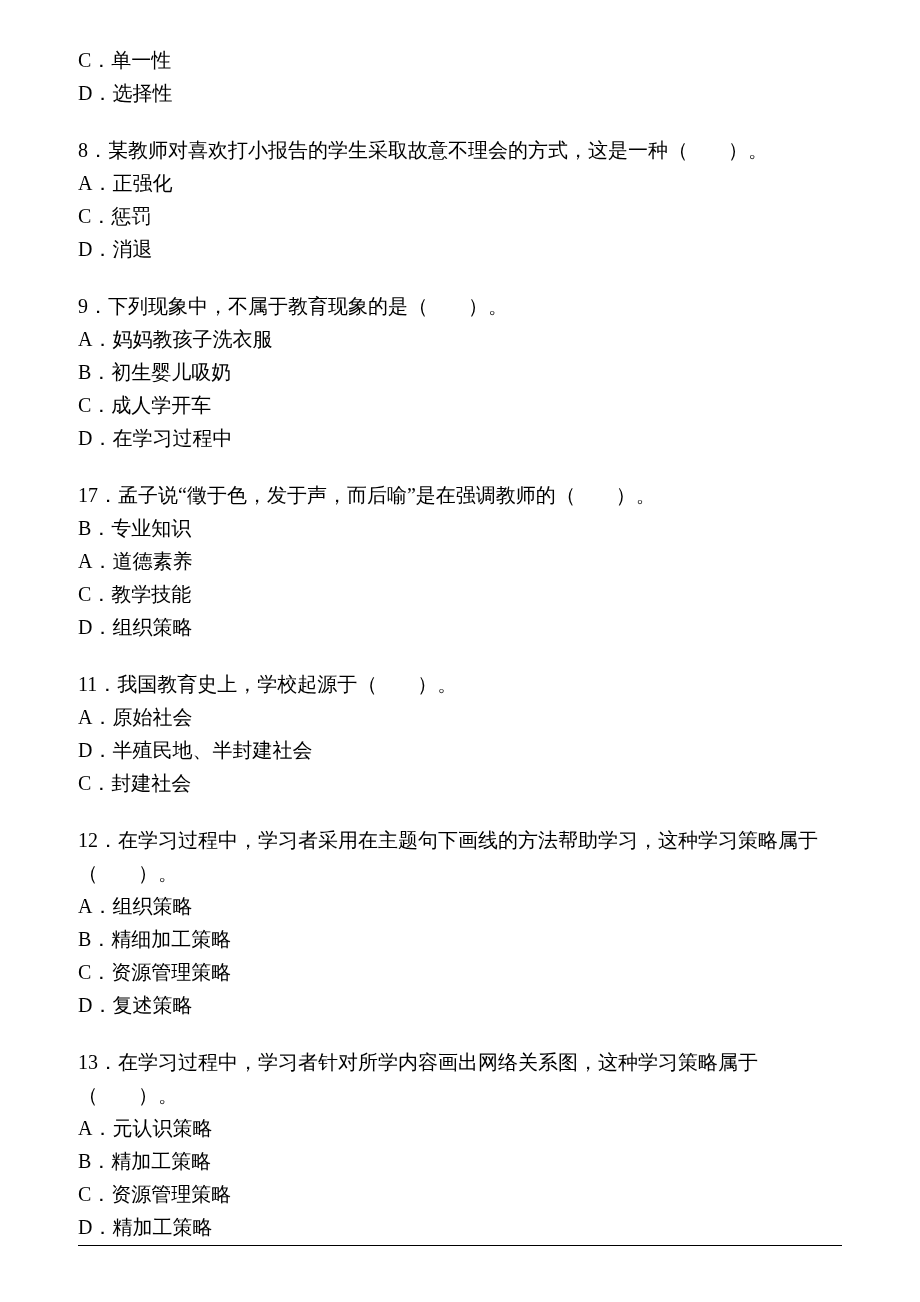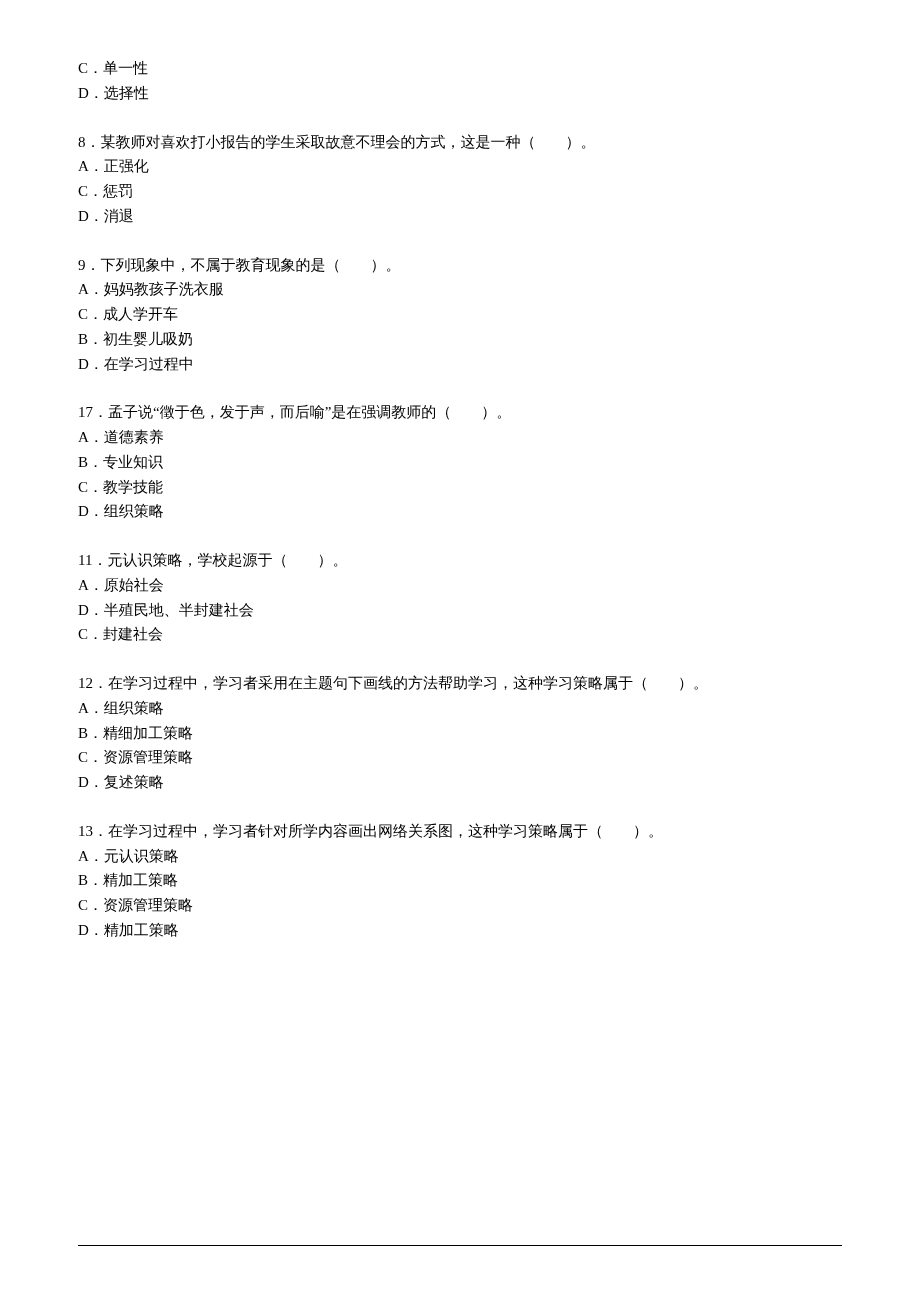"C．单一性" .page { font-size: 15px -> 20px; padding: 56px 78px 0 78px -> 44px 78px 0 78px }
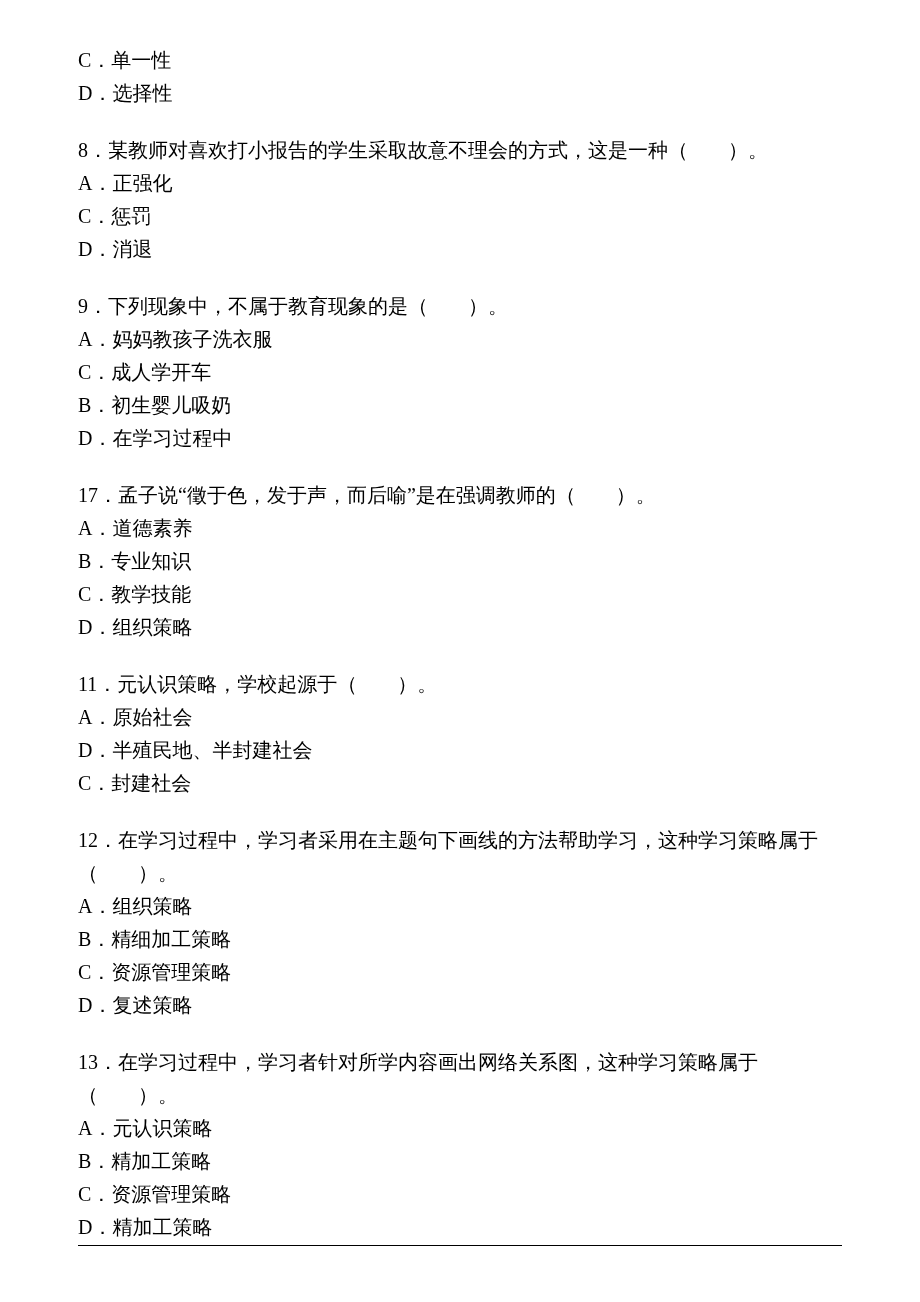"C．成人学开车" div.line { order: before "B．初生婴儿吸奶" -> after "B．初生婴儿吸奶" }
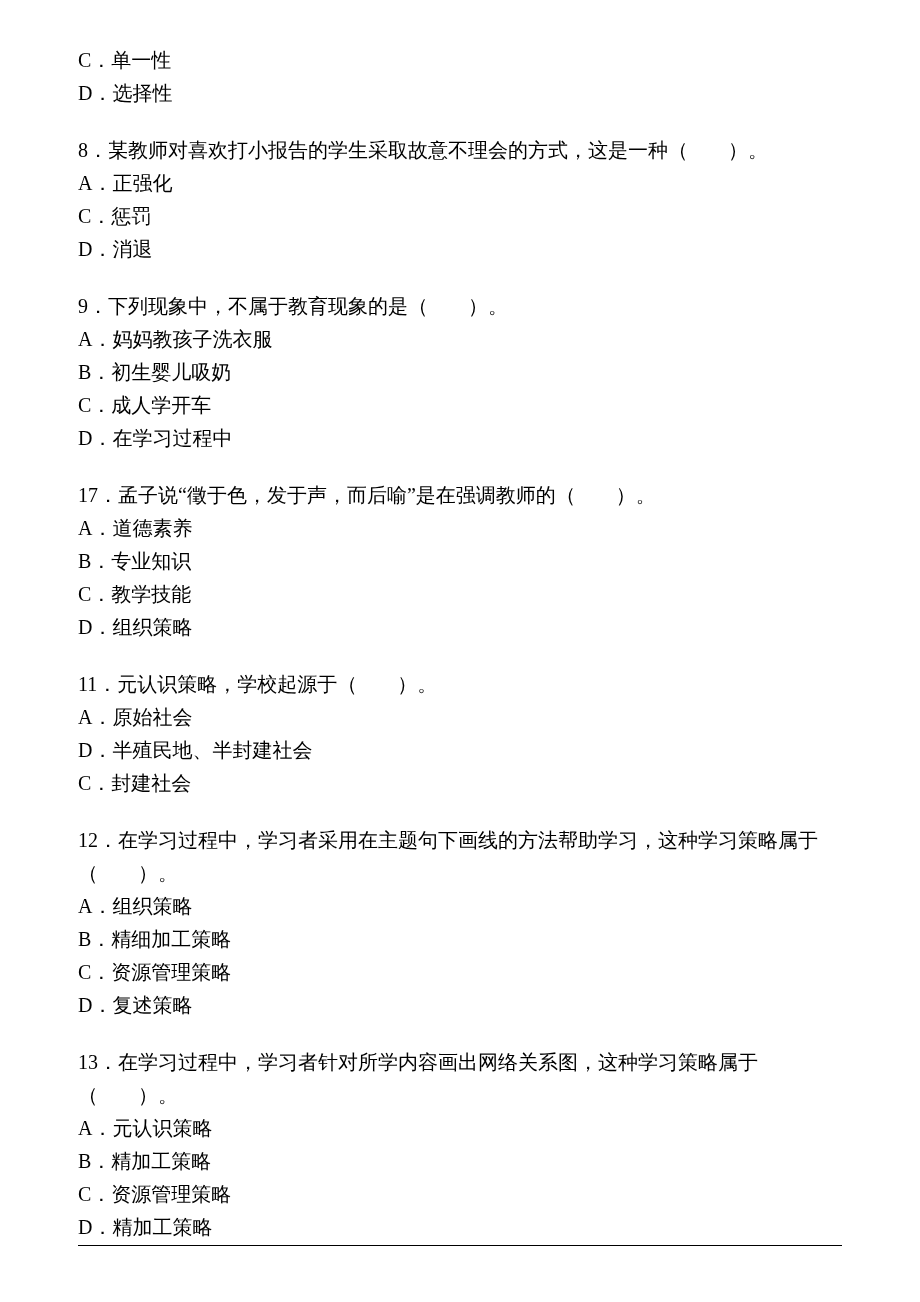"A．道德素养" div.line { order: before "B．专业知识" -> after "B．专业知识" }
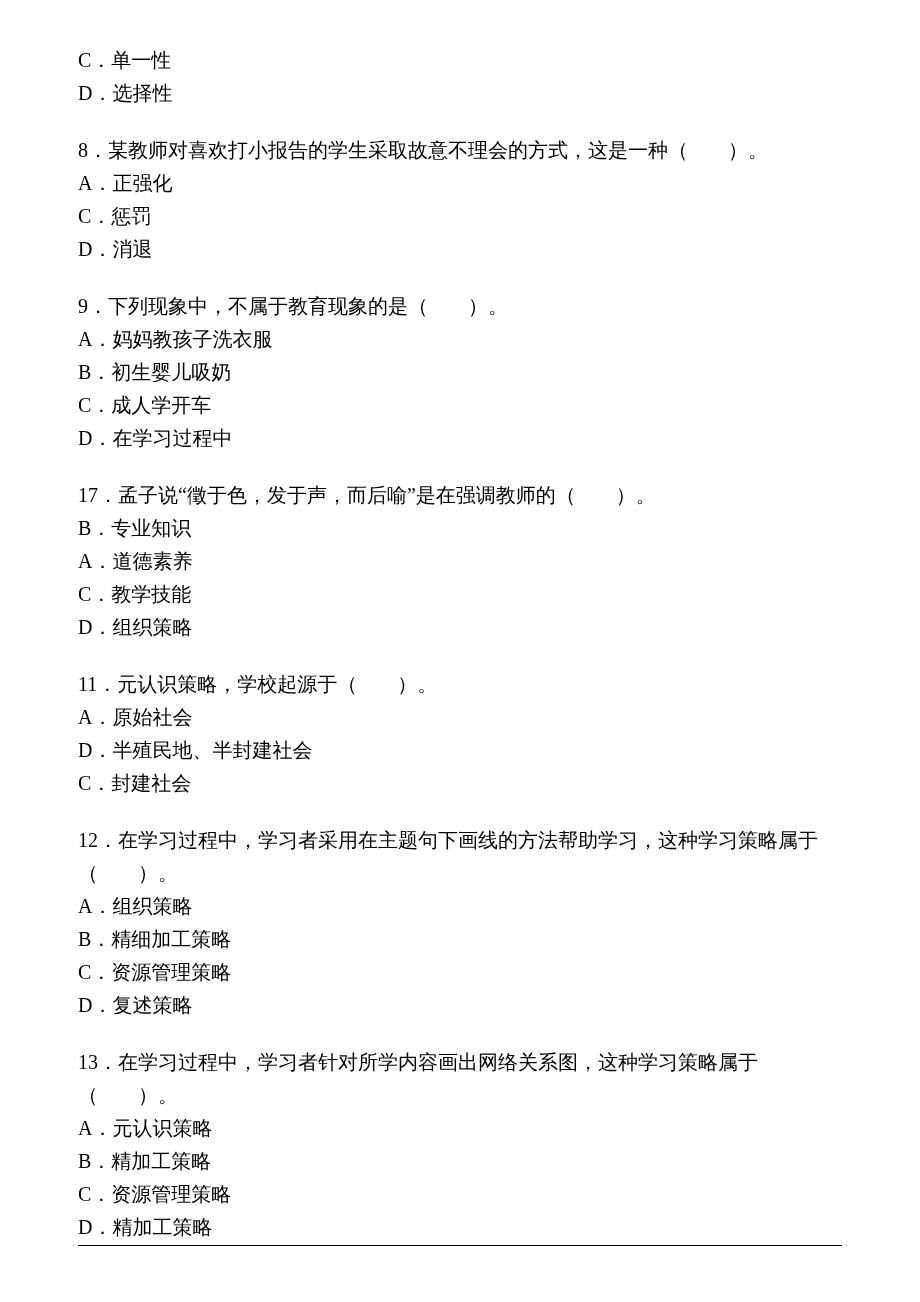"元认识策略，学校起源于（ ）。" span { text: 元认识策略 -> 我国教育史上 }
